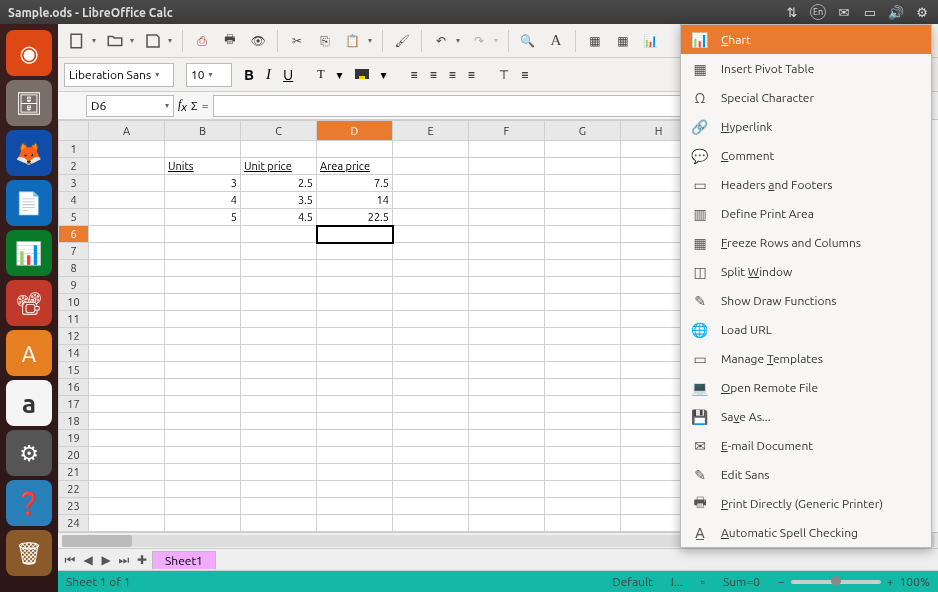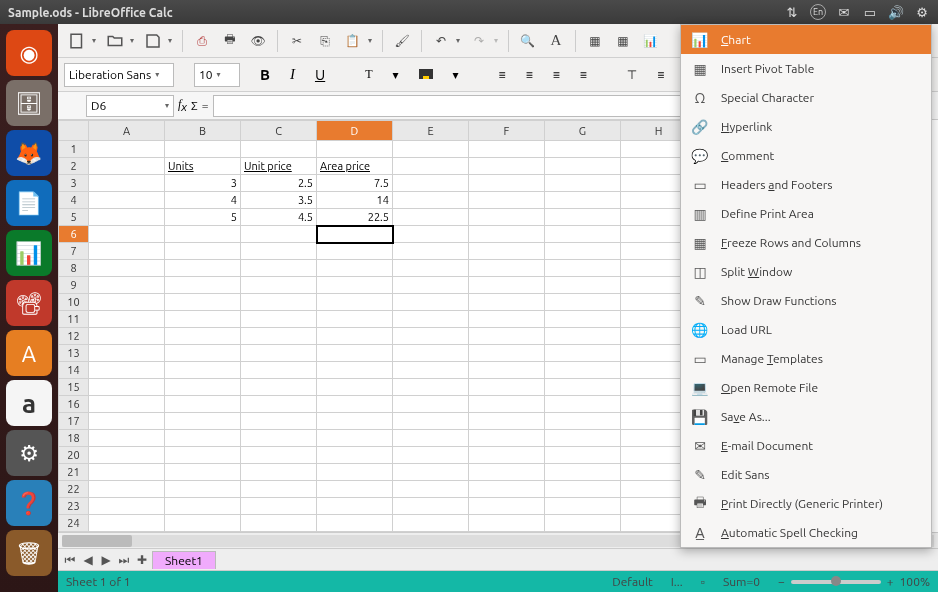"Liberation Sans" .fontbar { gap: 20px -> 12px }
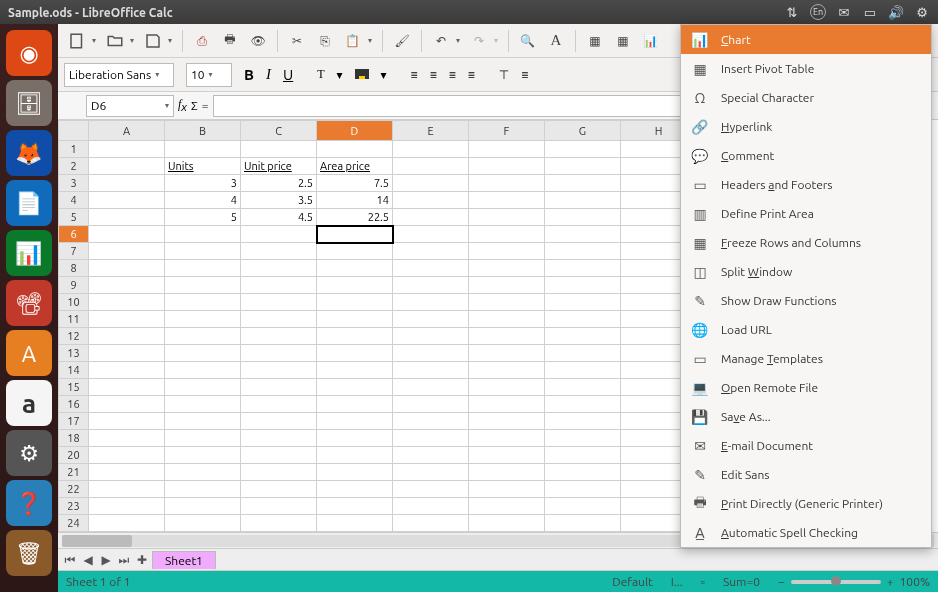"13" tr { html: <tr> <th>13</th> <td></td> <td></td> <td></td> <td></td> <td></td> <td></td> <td></td> <td></td> </tr> -> none }
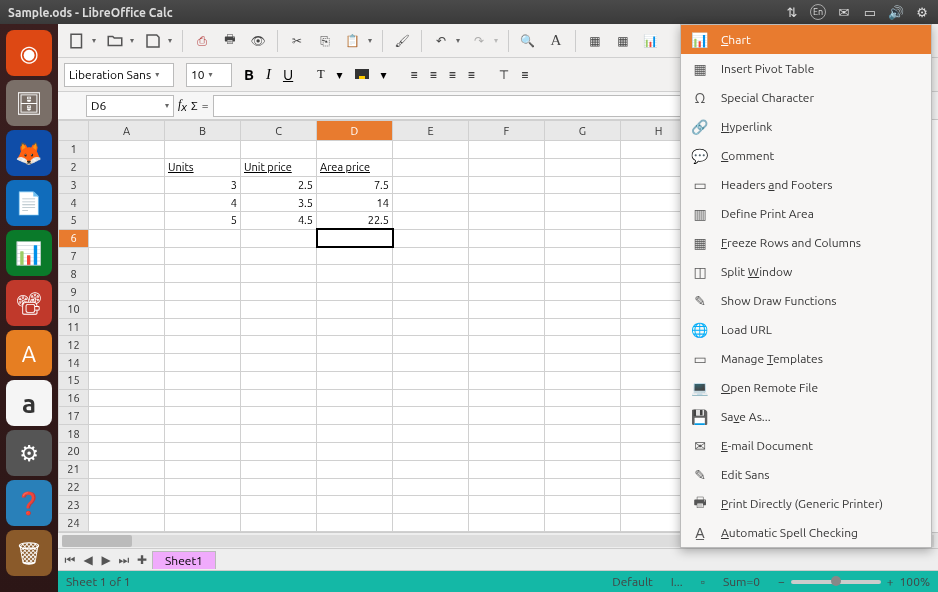"19" tr { html: none -> <tr> <th>19</th> <td></td> <td></td> <td></td> <td></td> <td></td> <td></td> <td></td> <td></td> </tr> }
